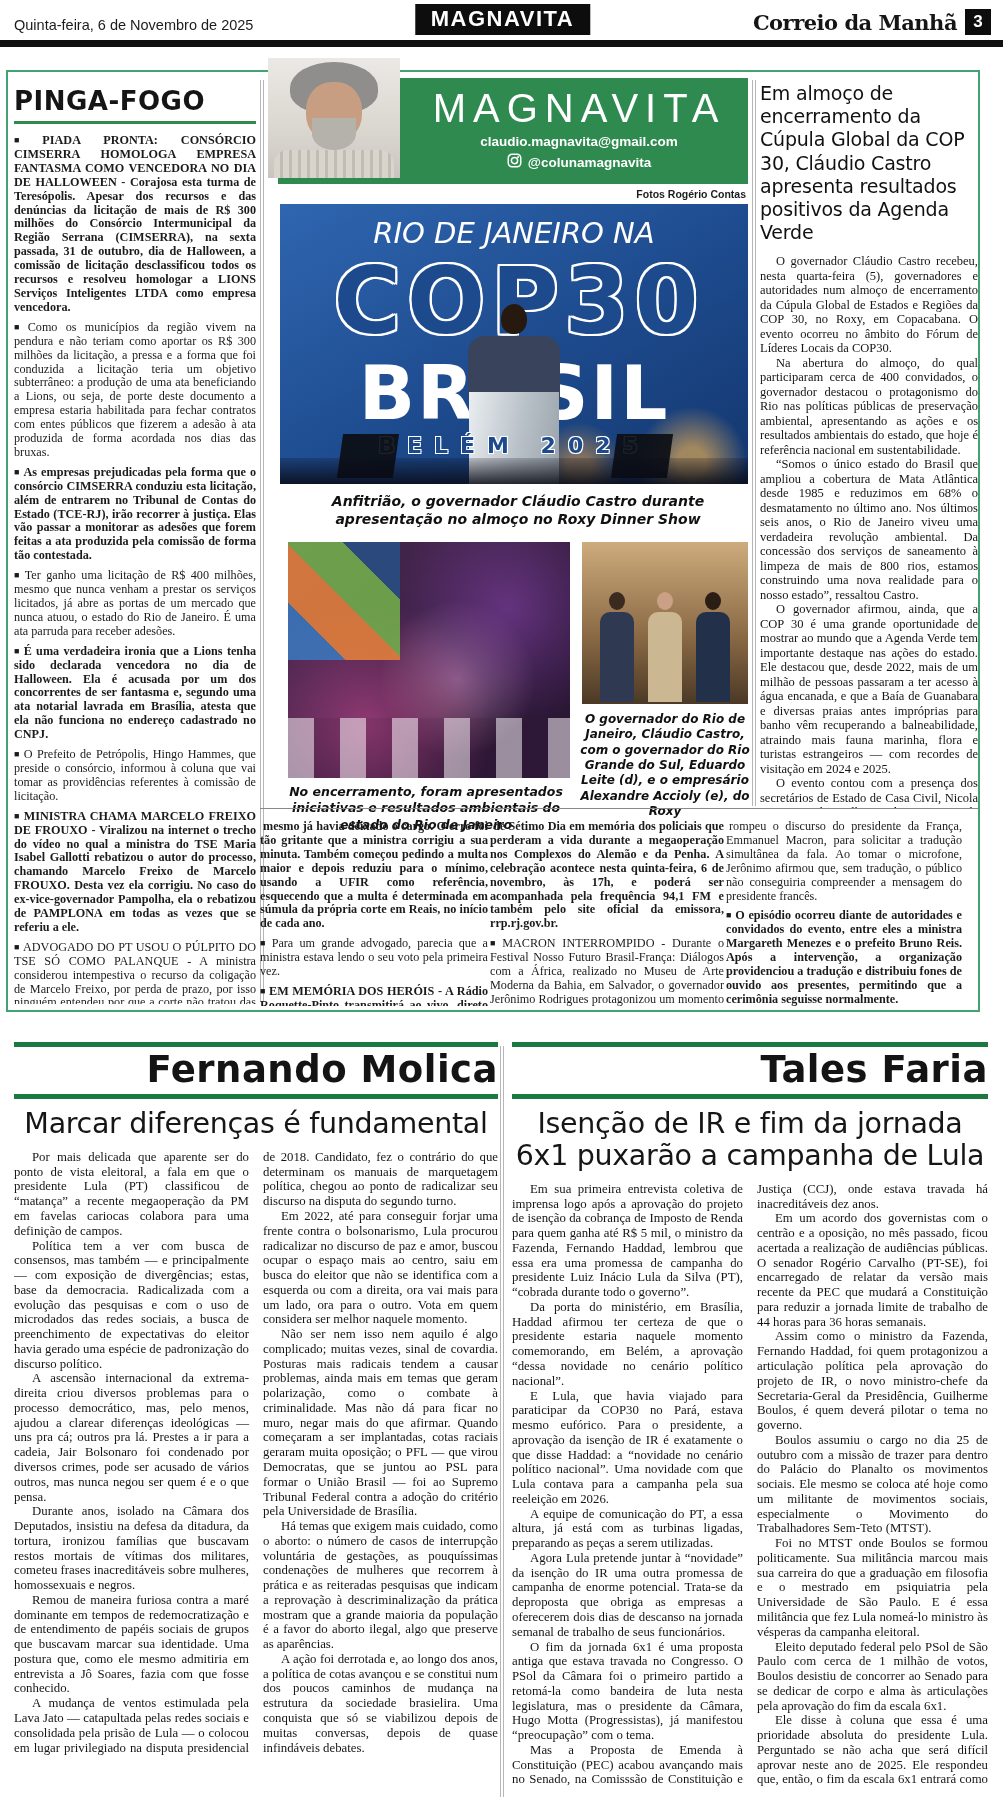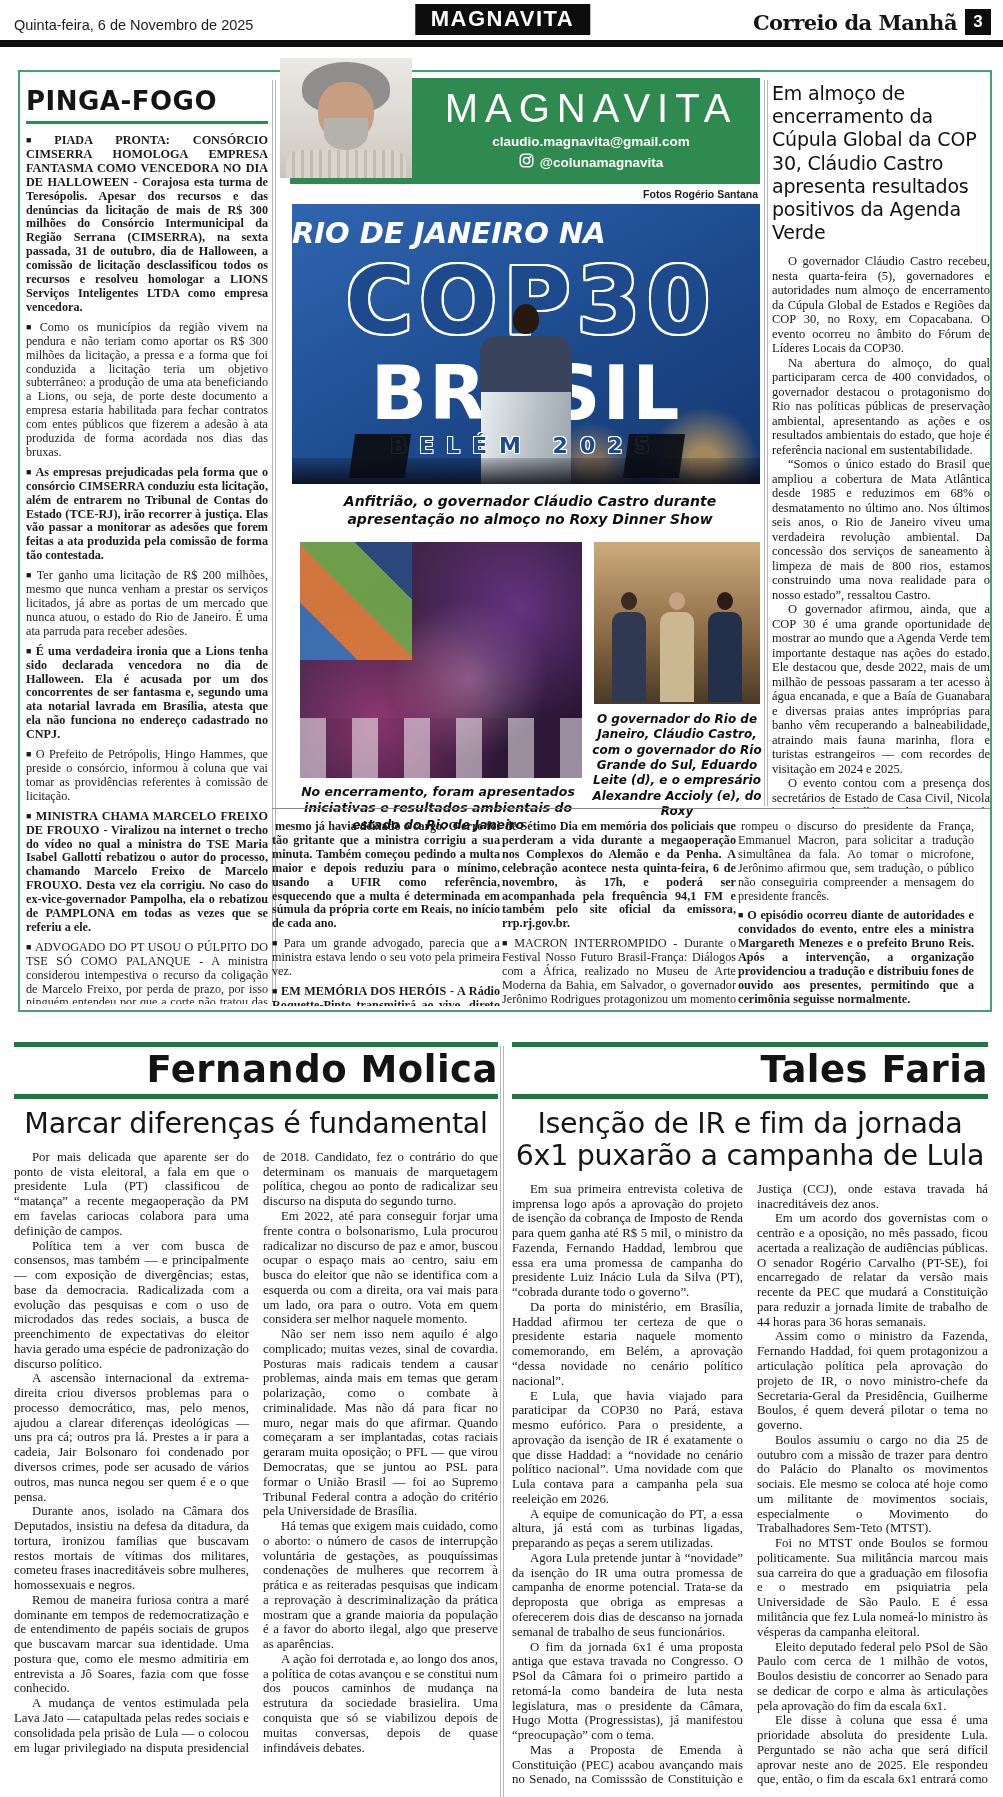"PINGA-FOGO" .main-box { left: 18px -> 6px }
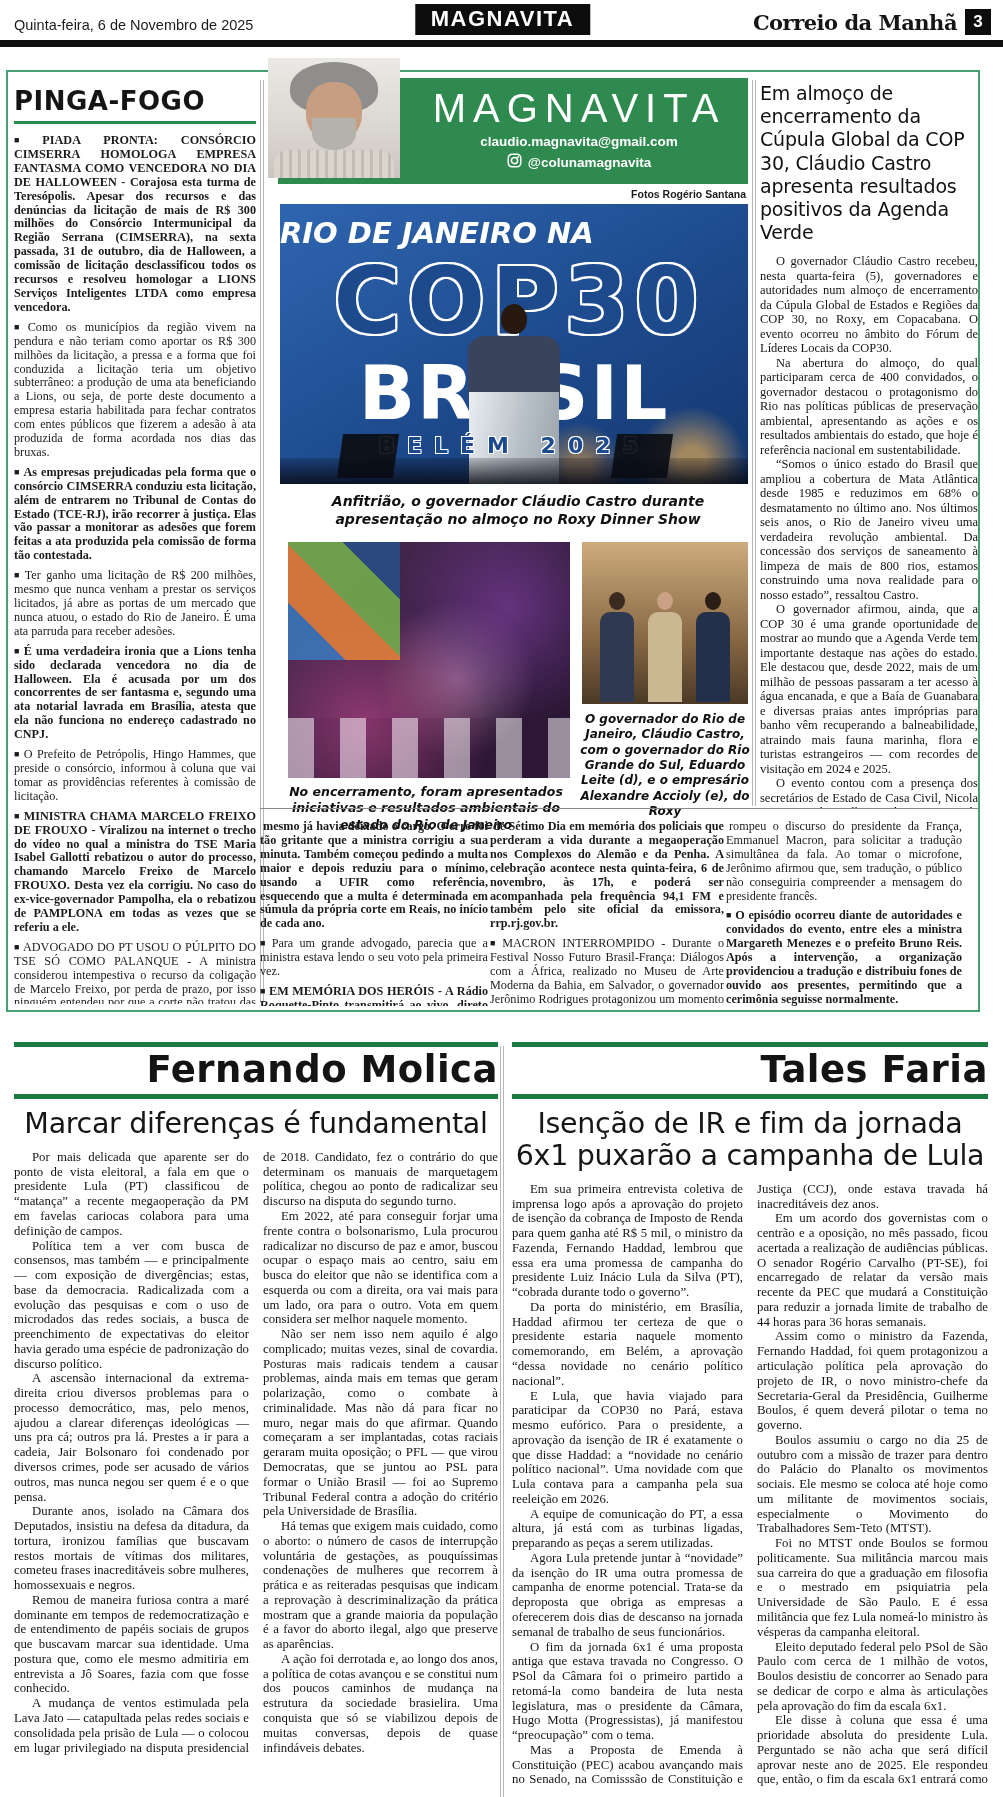"Fotos Rogério Santana" div.photo-credit { text: Santana -> Contas }
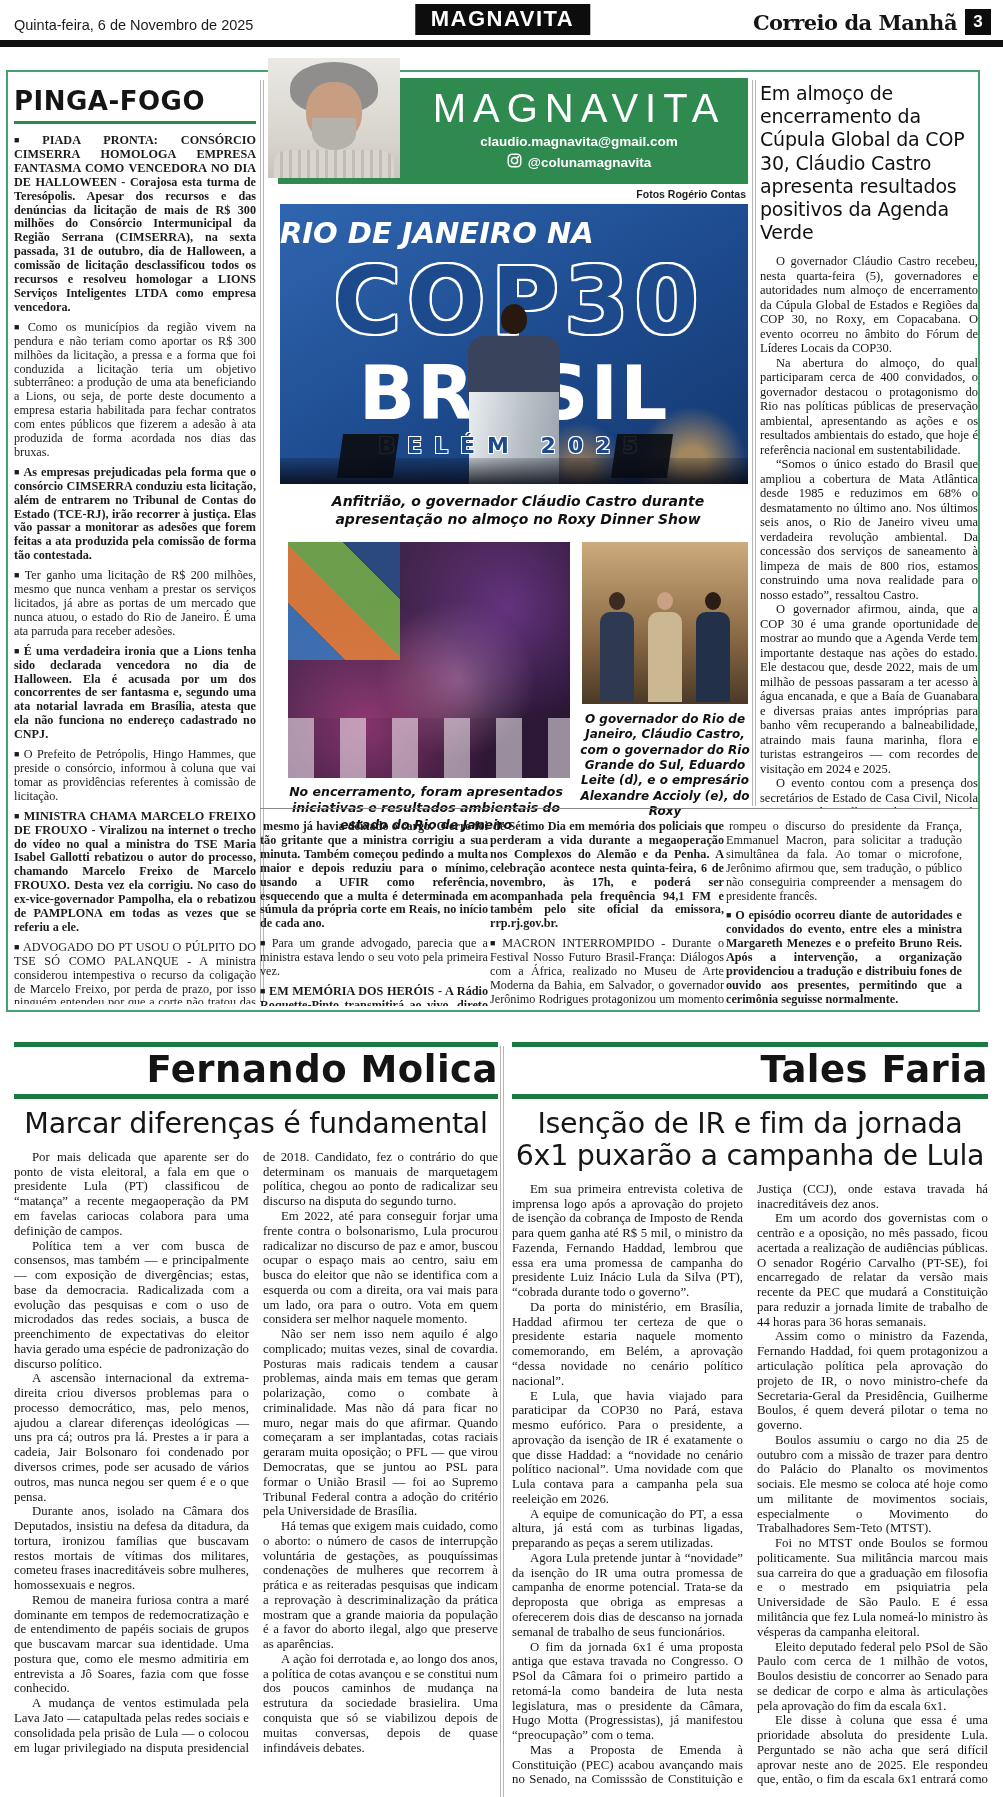"RIO DE JANEIRO NA" .ph-top { font-weight: 700 -> 400; text-align: none -> center }
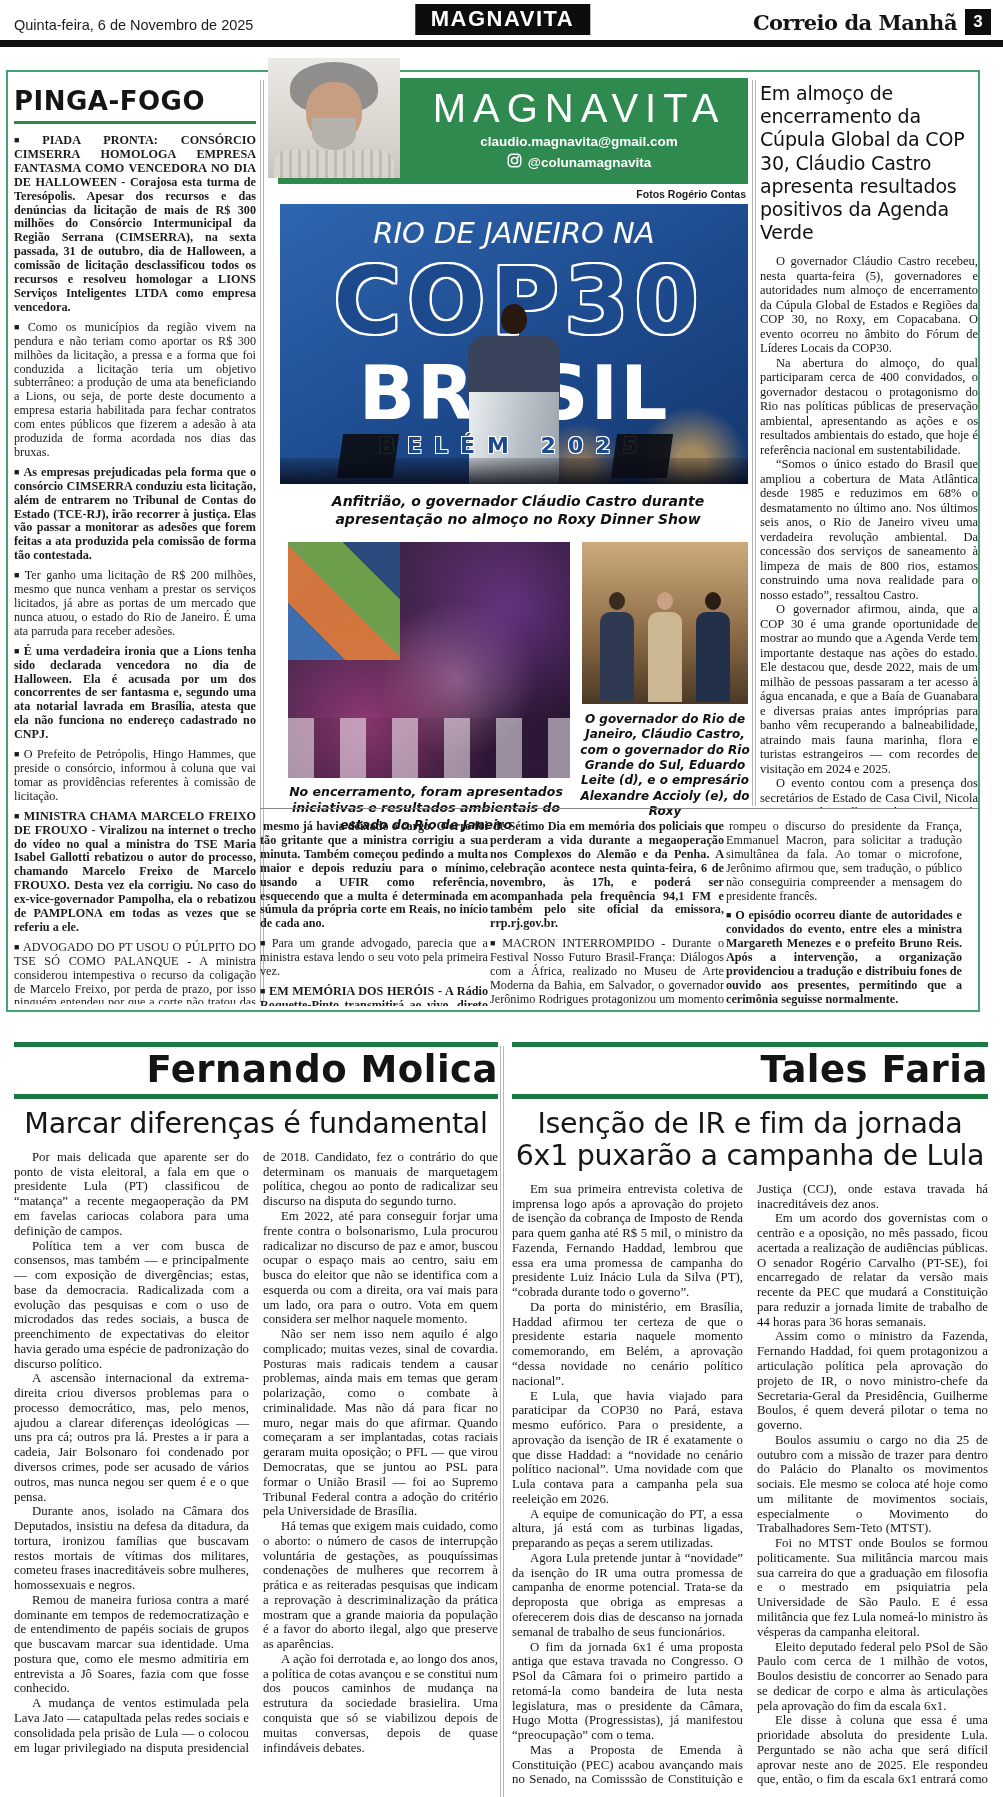"Ter ganho uma licitação de" span { text: 200 -> 400 }
